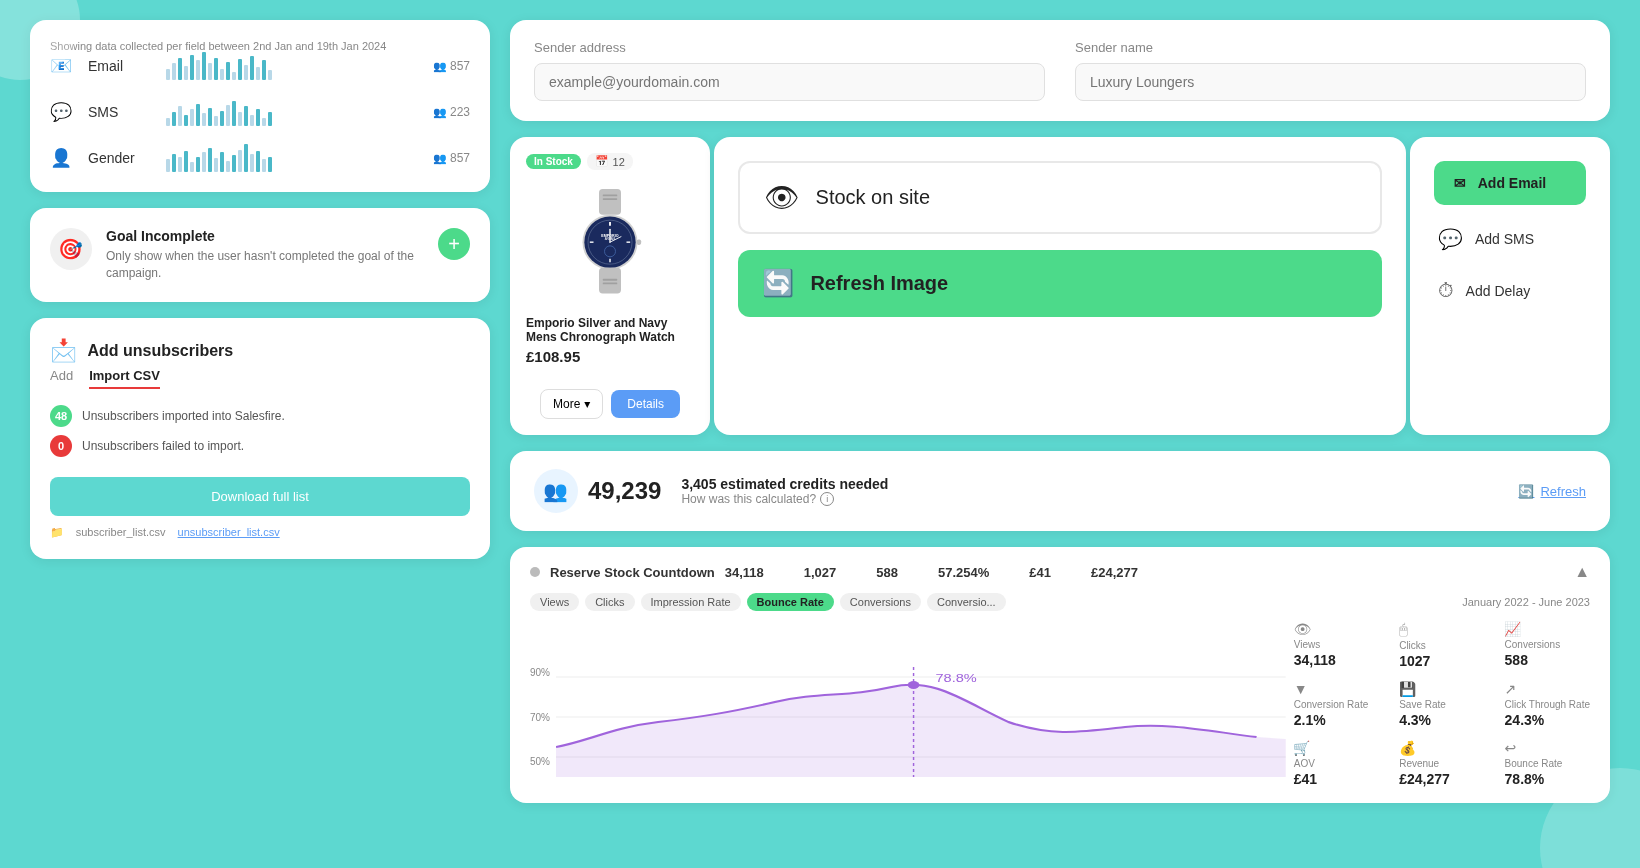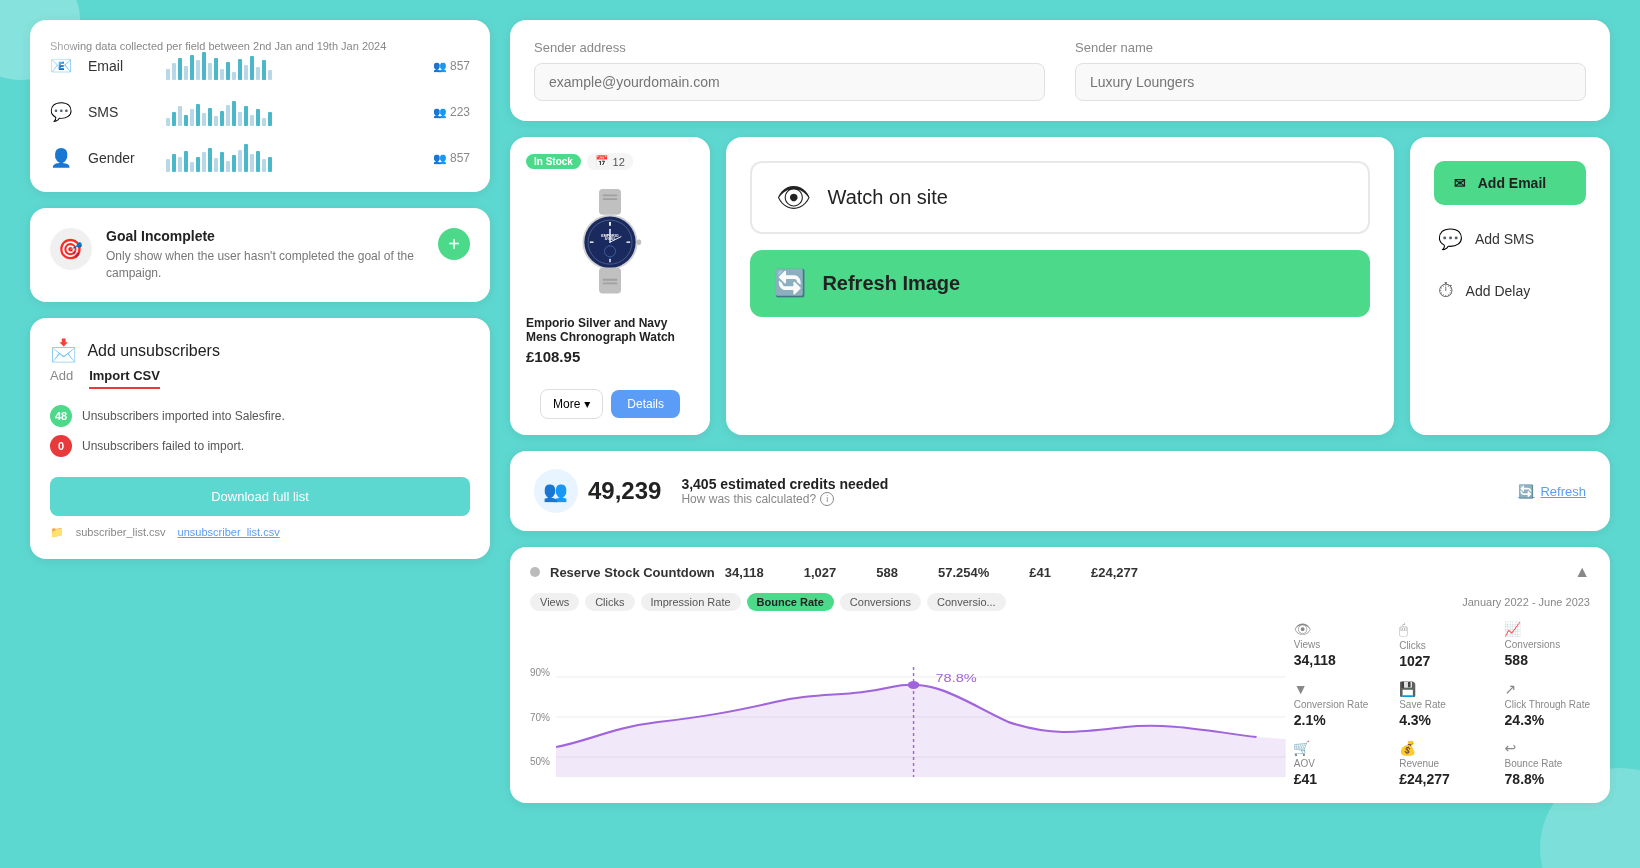"In Stock" .middle-row { gap: 16px -> 4px }
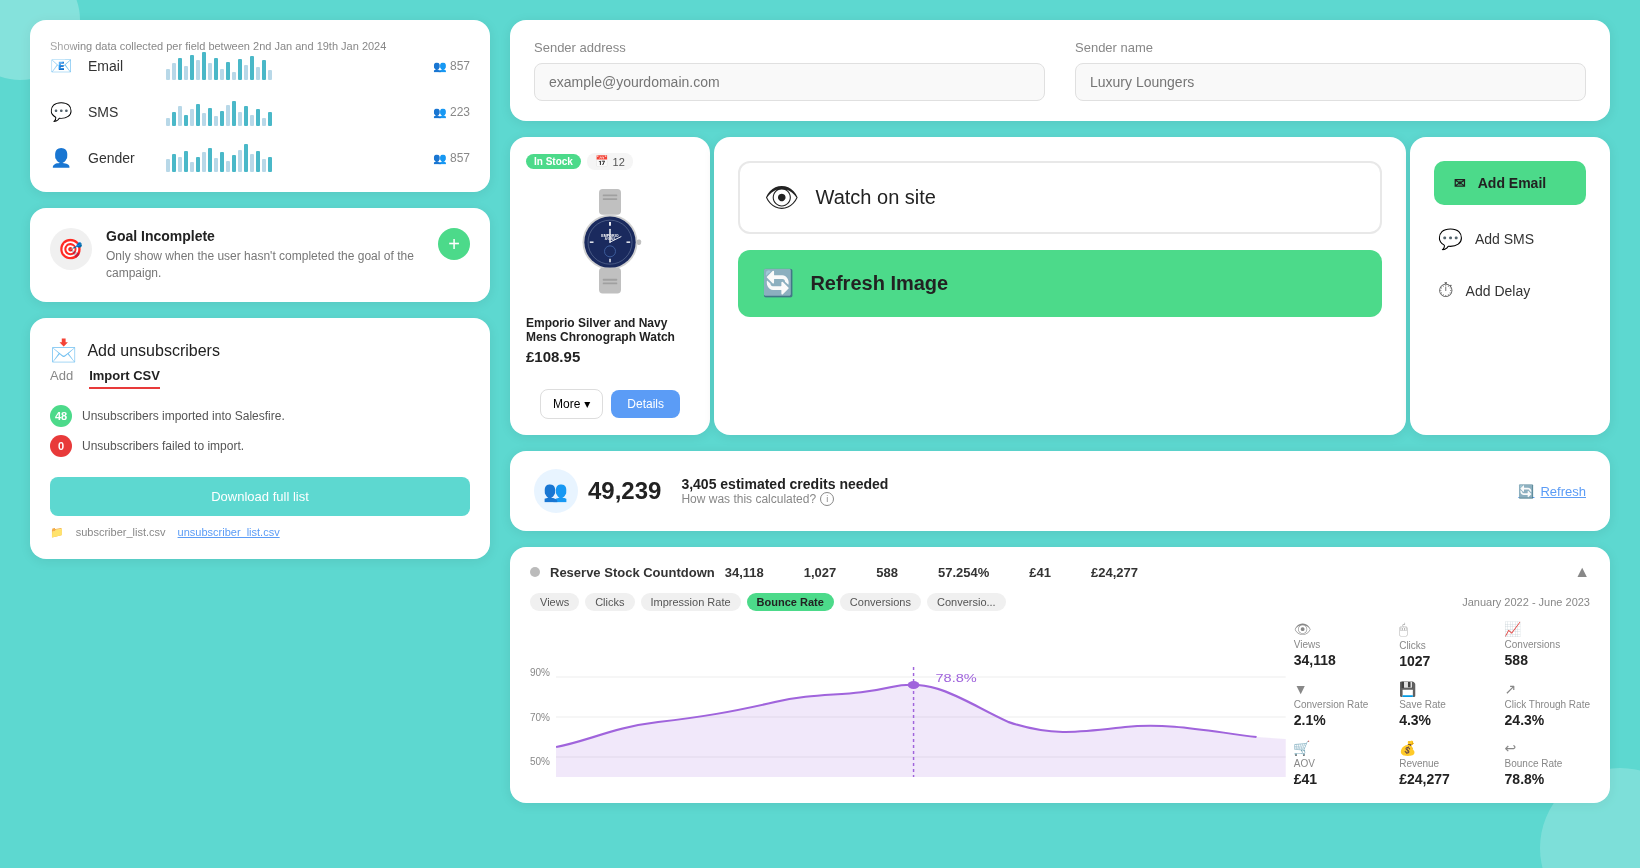"Watch on site" span.view-label { text: Watch -> Stock }
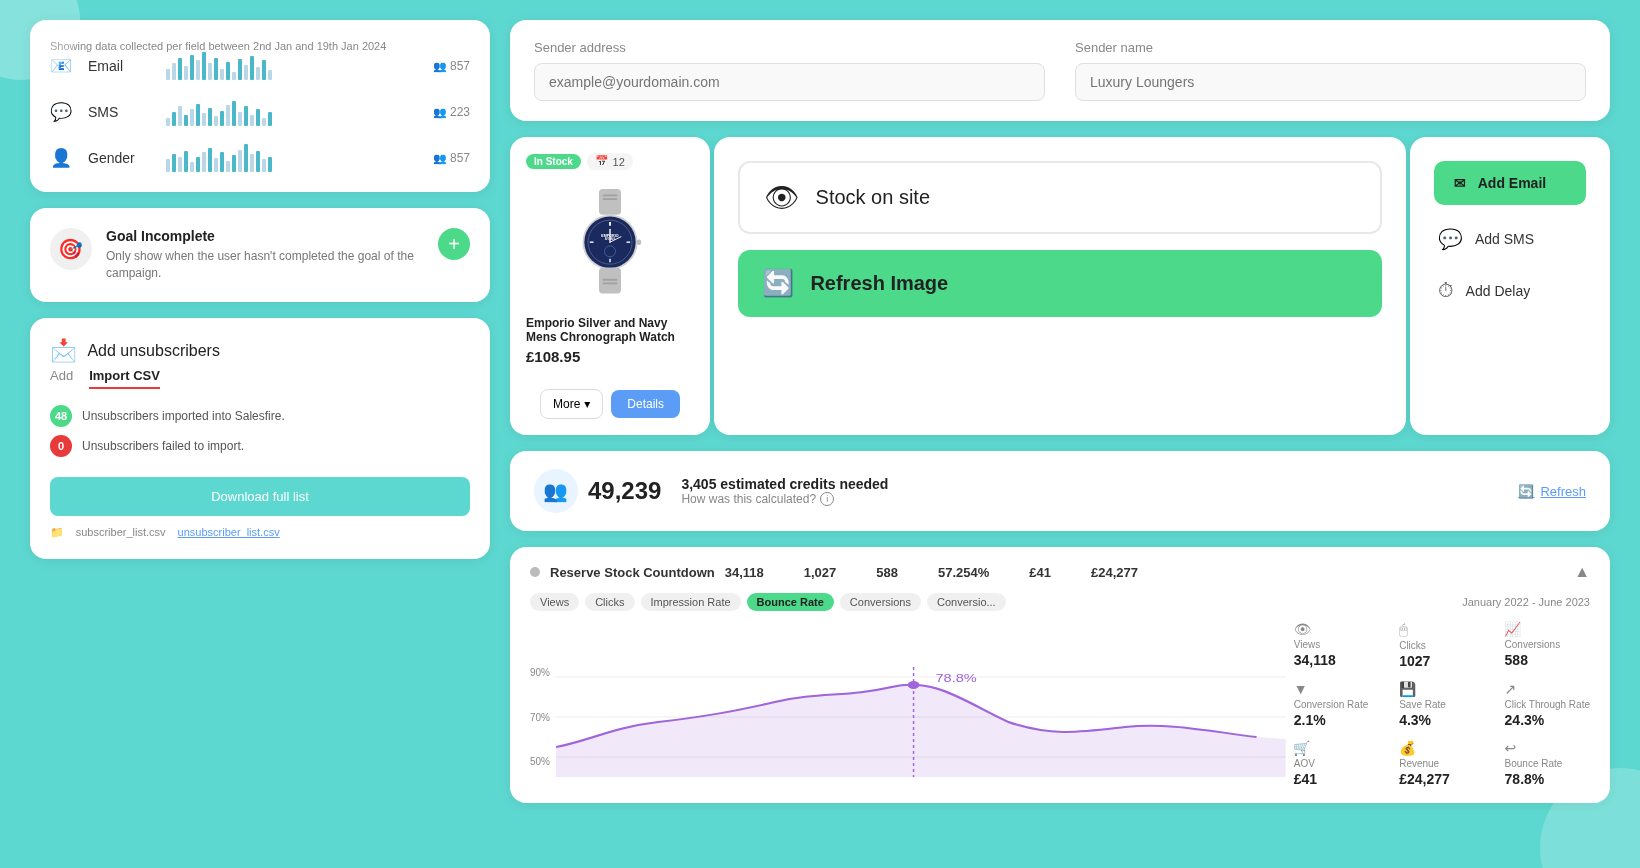"Add unsubscribers" .unsub-title { font-weight: 400 -> 700 }
